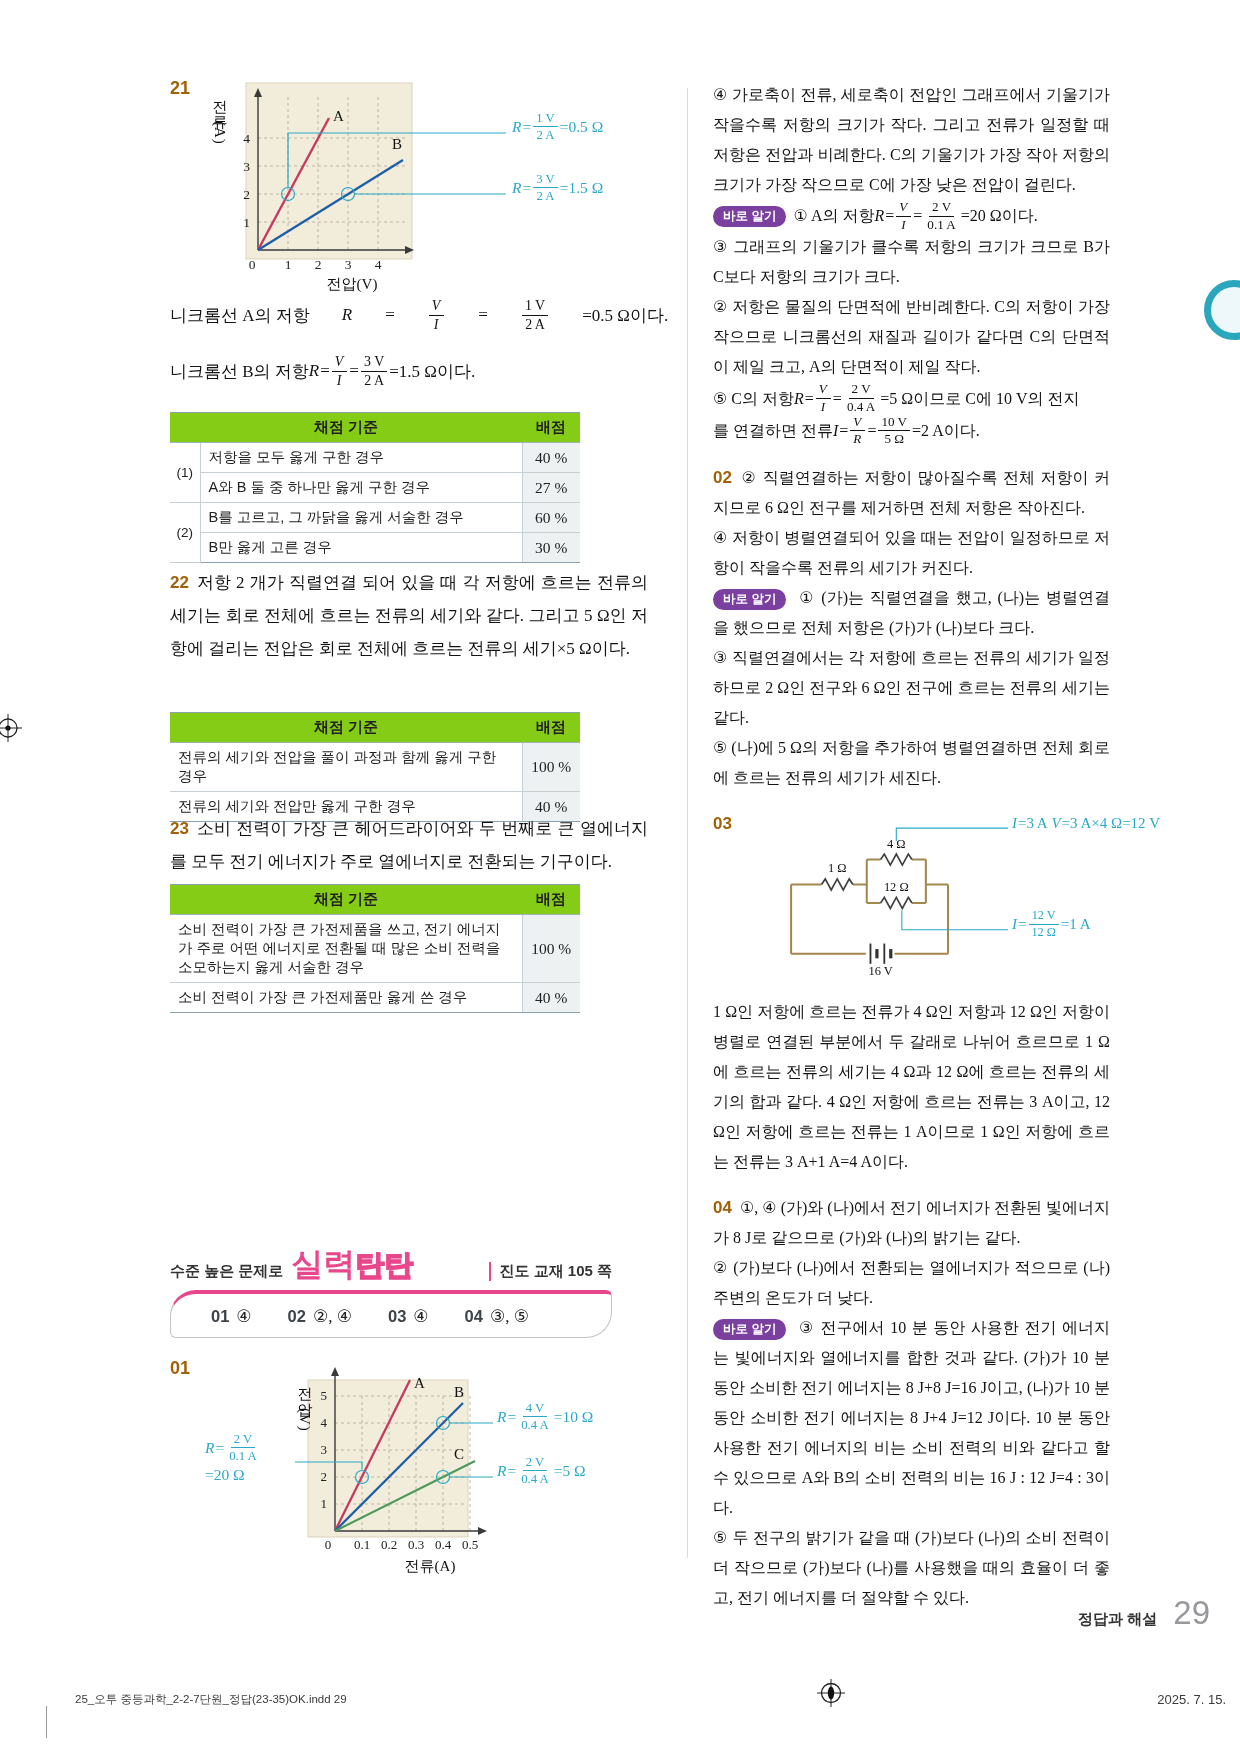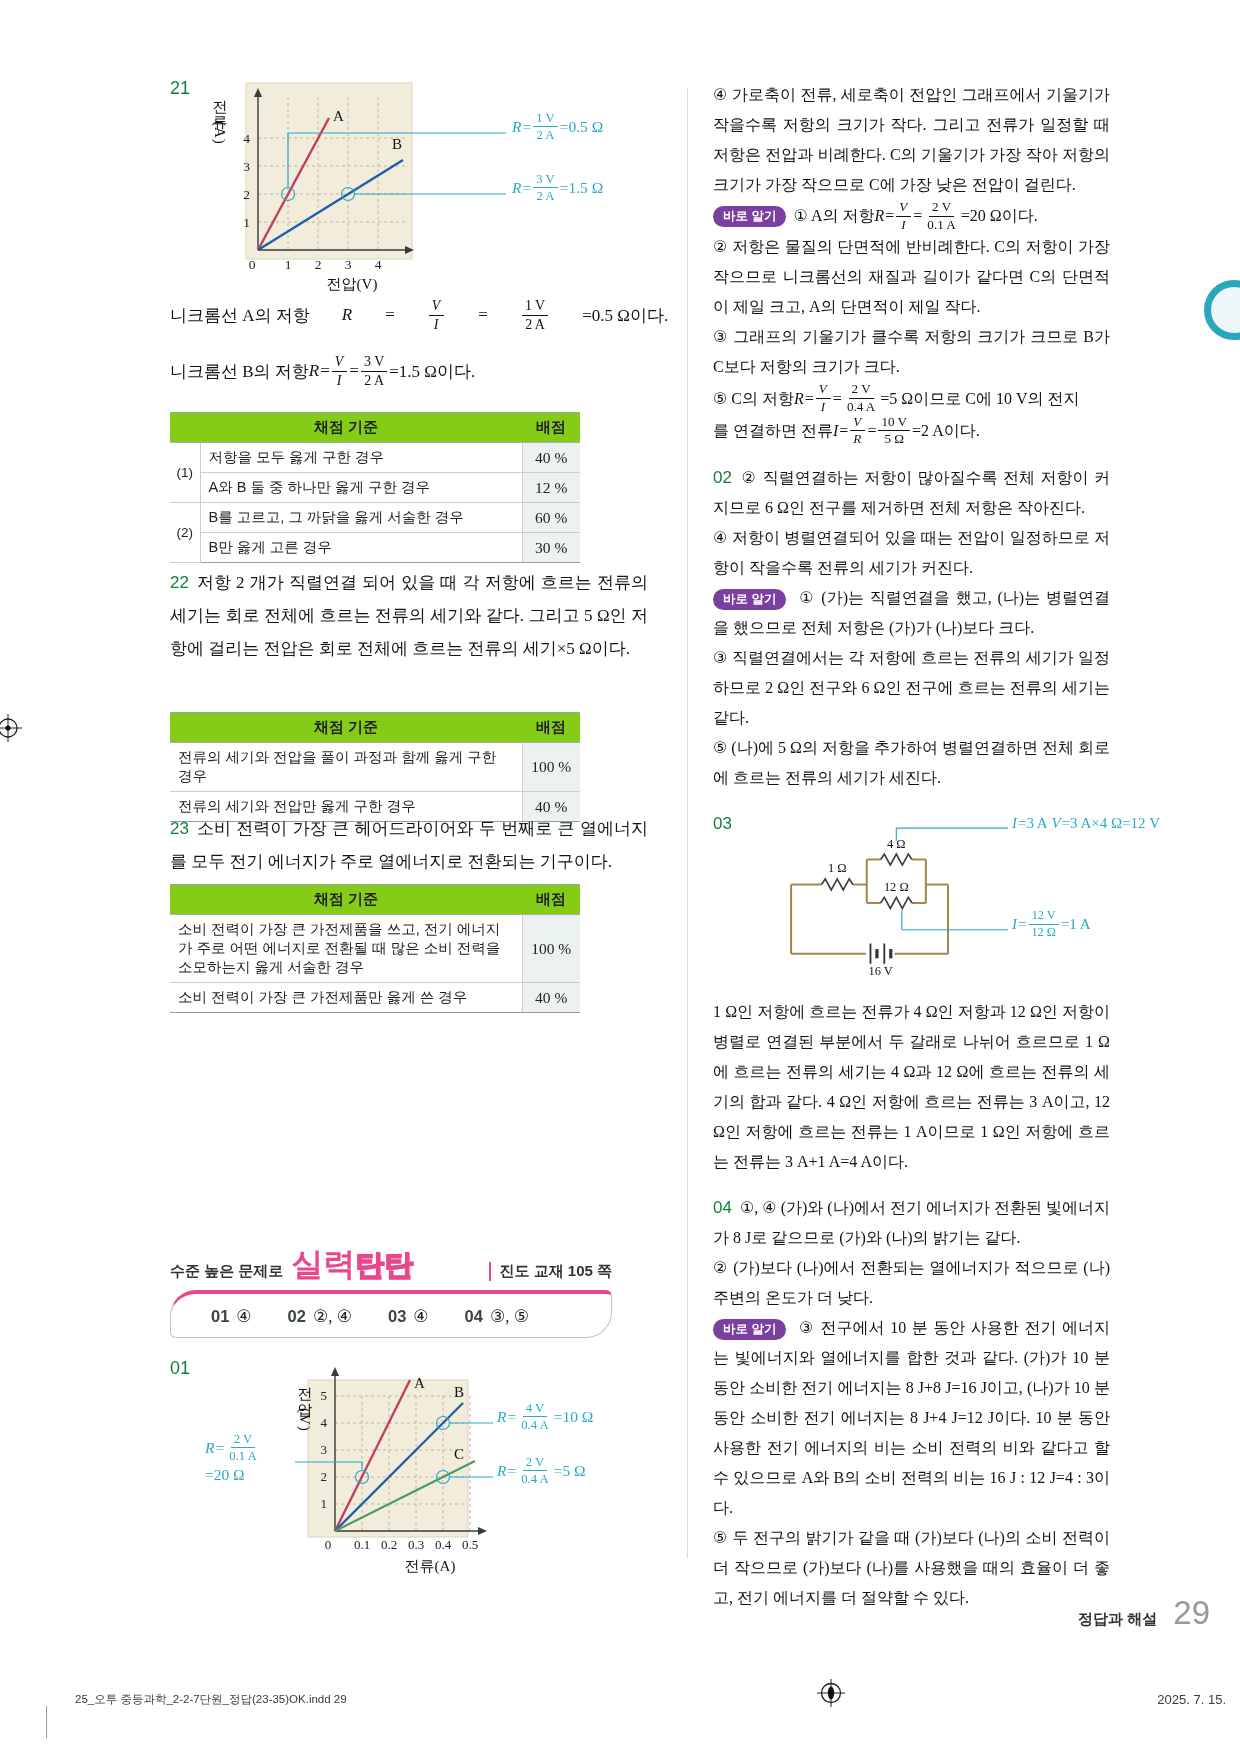"21" .qn { color: #15803d -> #a16207; font-weight: normal -> bold }
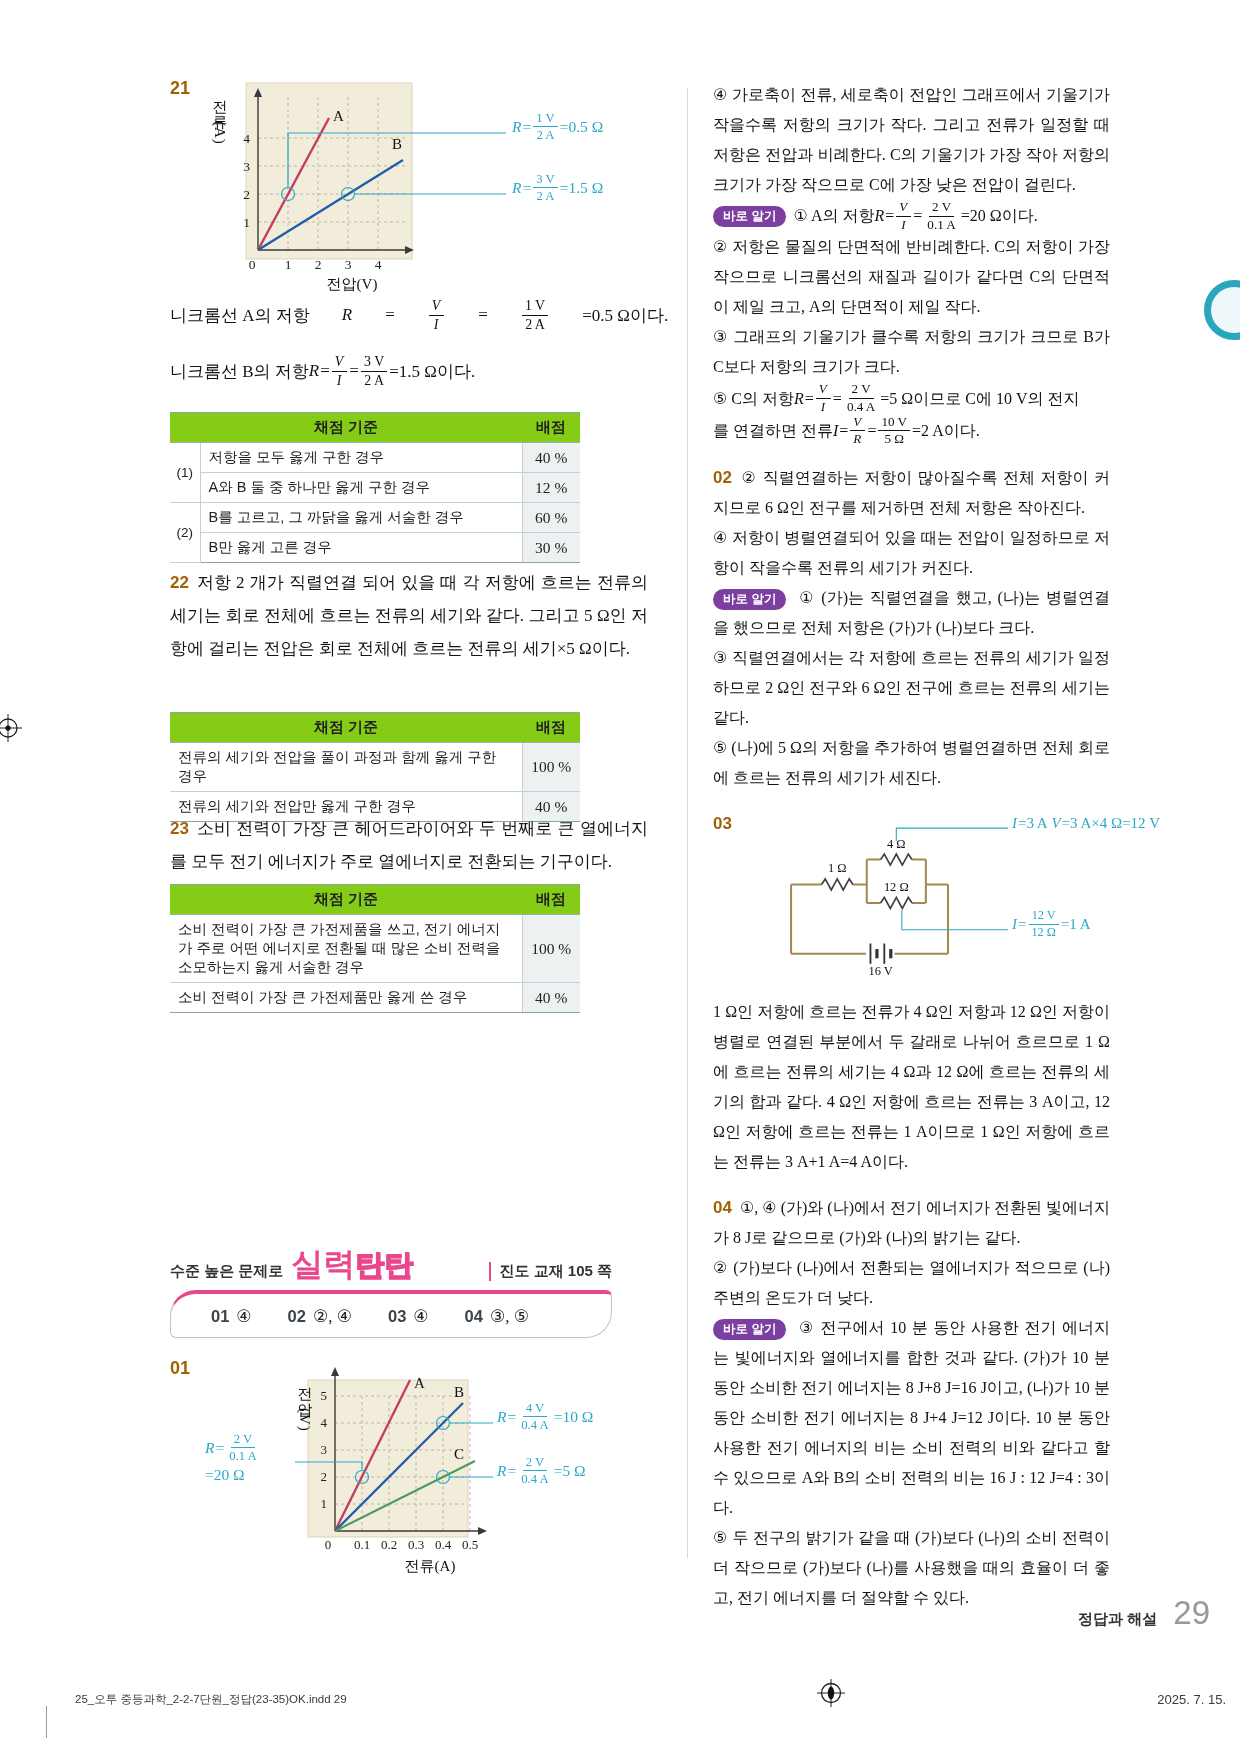"② 저항은 물질의 단면적에 반비례한다." p.para { order: before "③ 그래프의 기울기가 클수록 저항의" -> after "③ 그래프의 기울기가 클수록 저항의" }
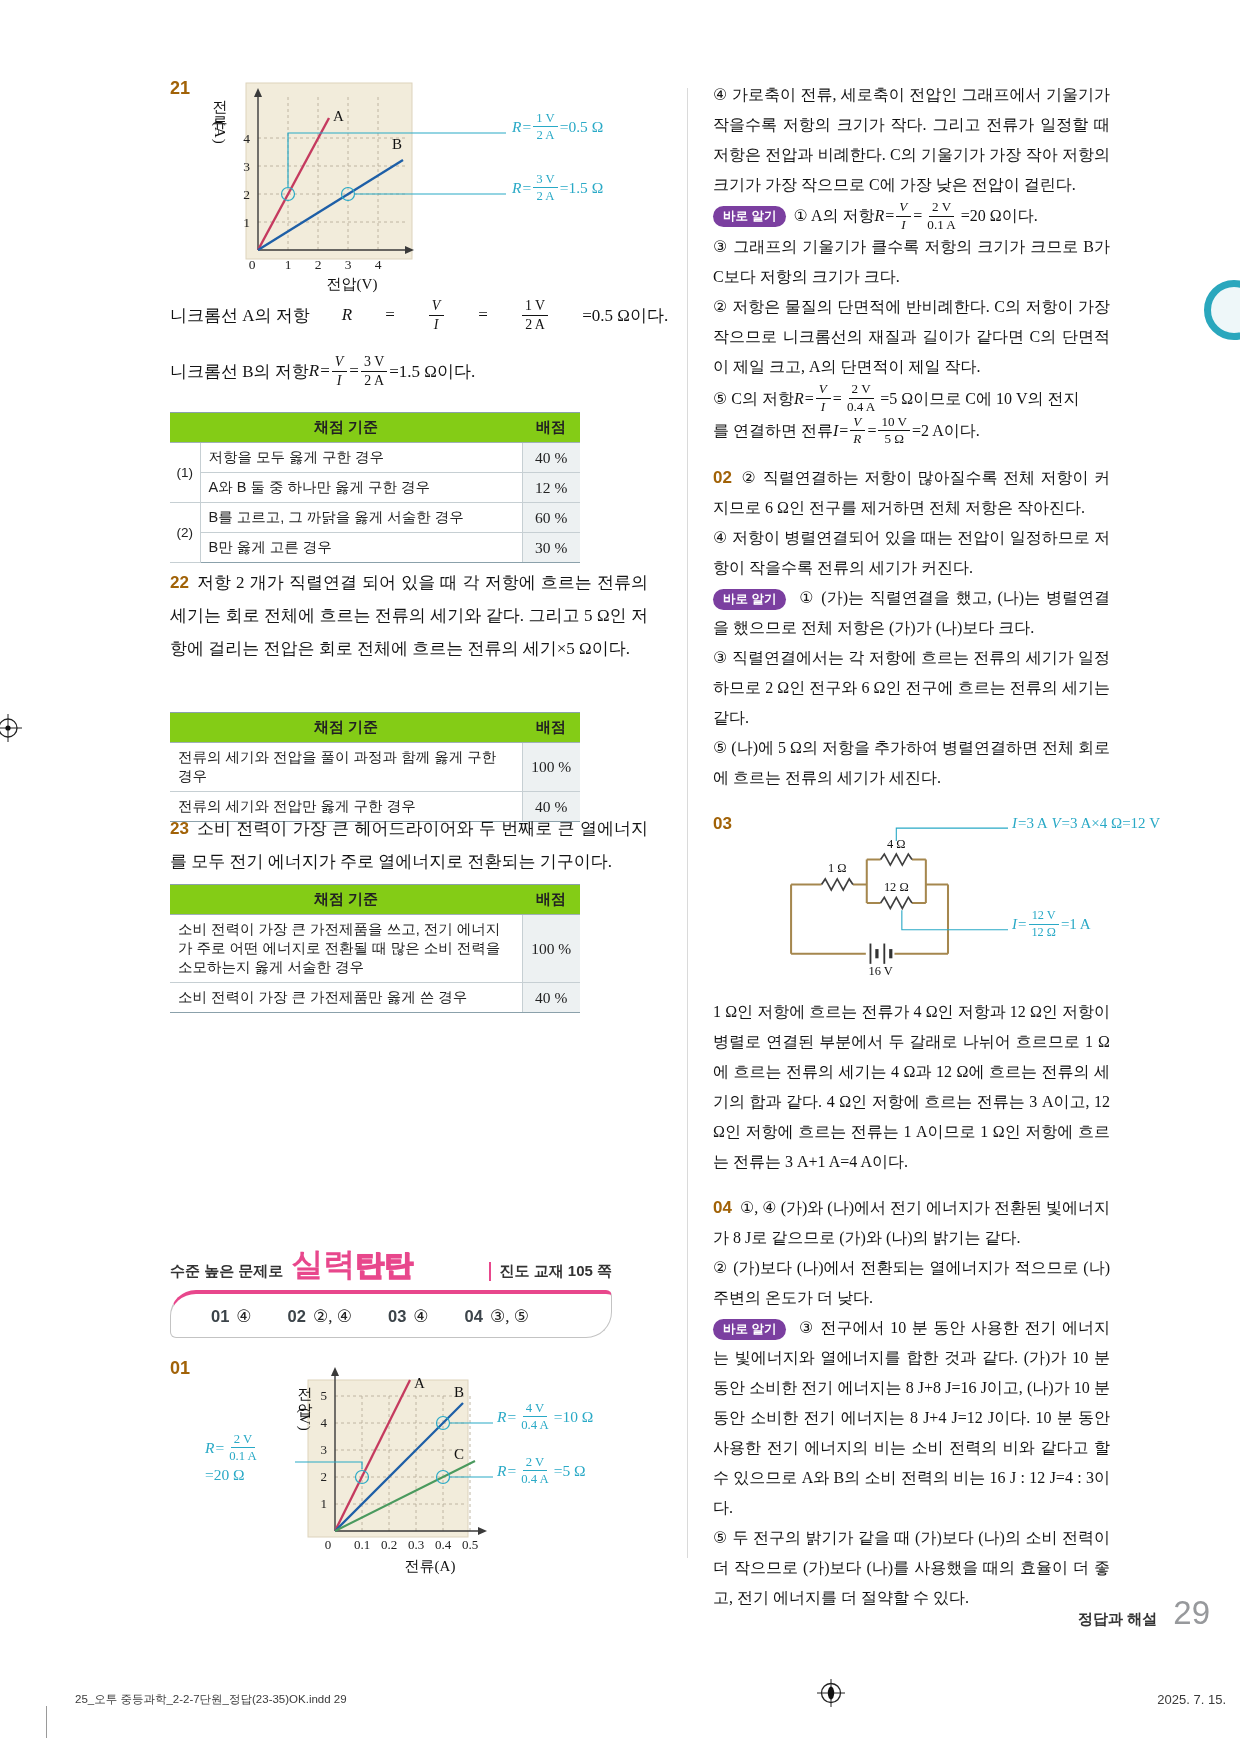"12 %" td.pts { text: 12 -> 27 }
